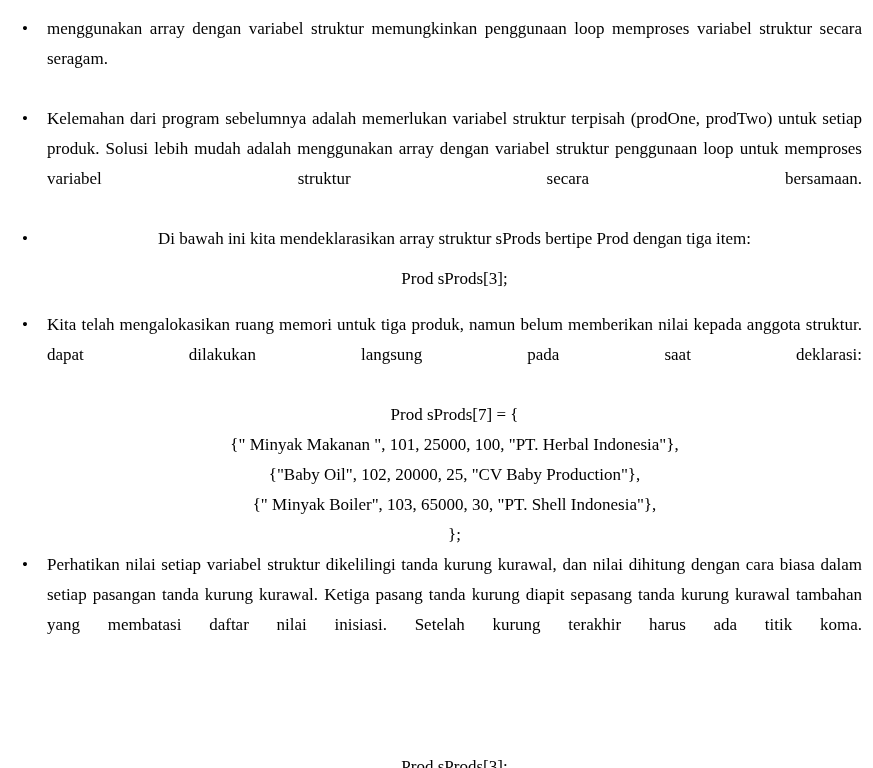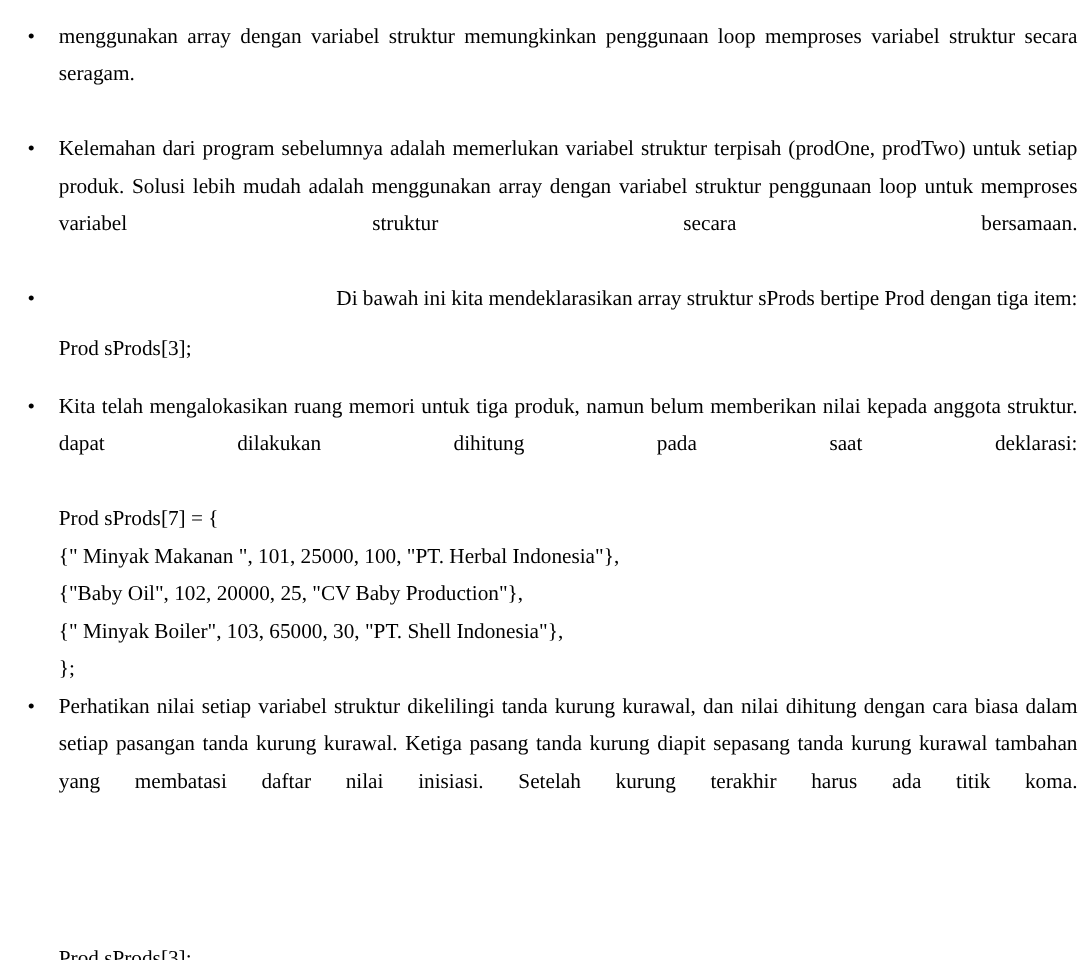"Di bawah ini kita mendeklarasikan" .para.nojustify { text-align: right -> center }
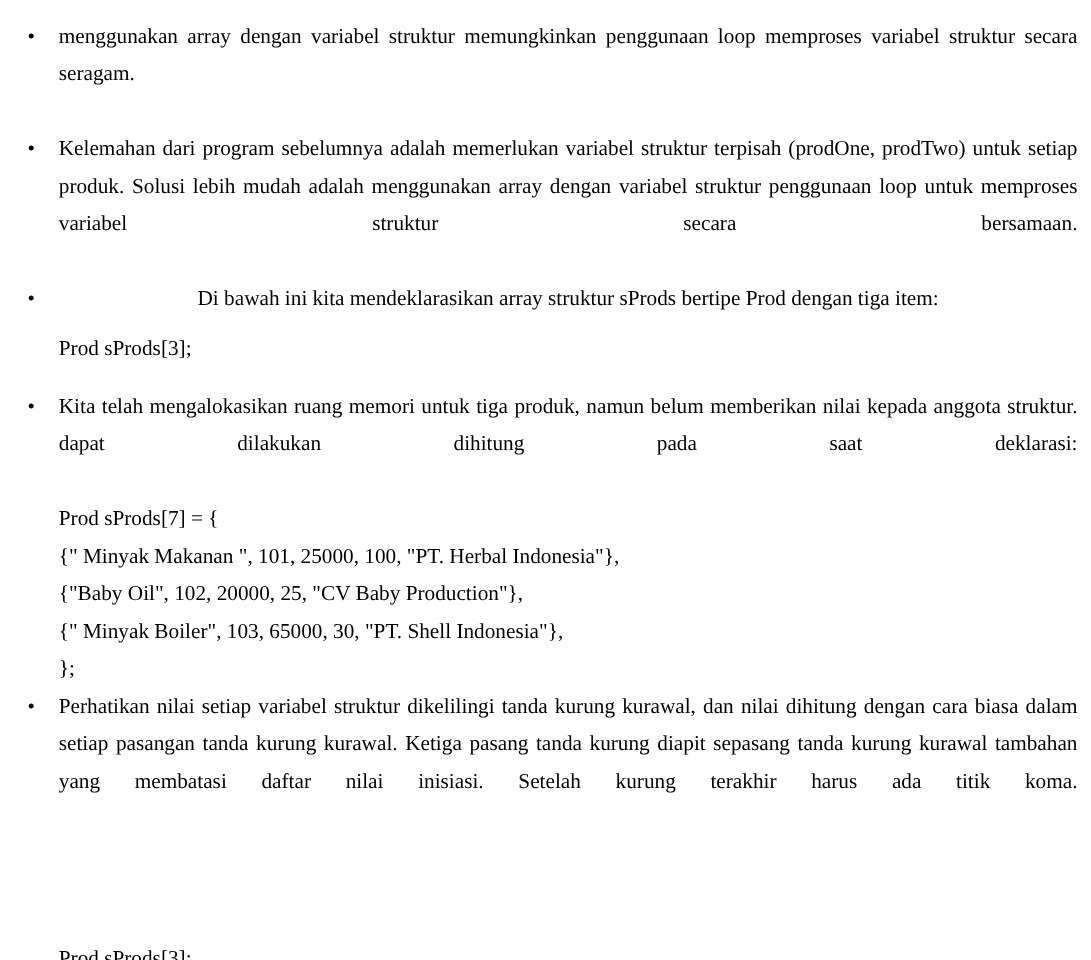"Prod sProds[3];" .code-line { text-align: left -> center }
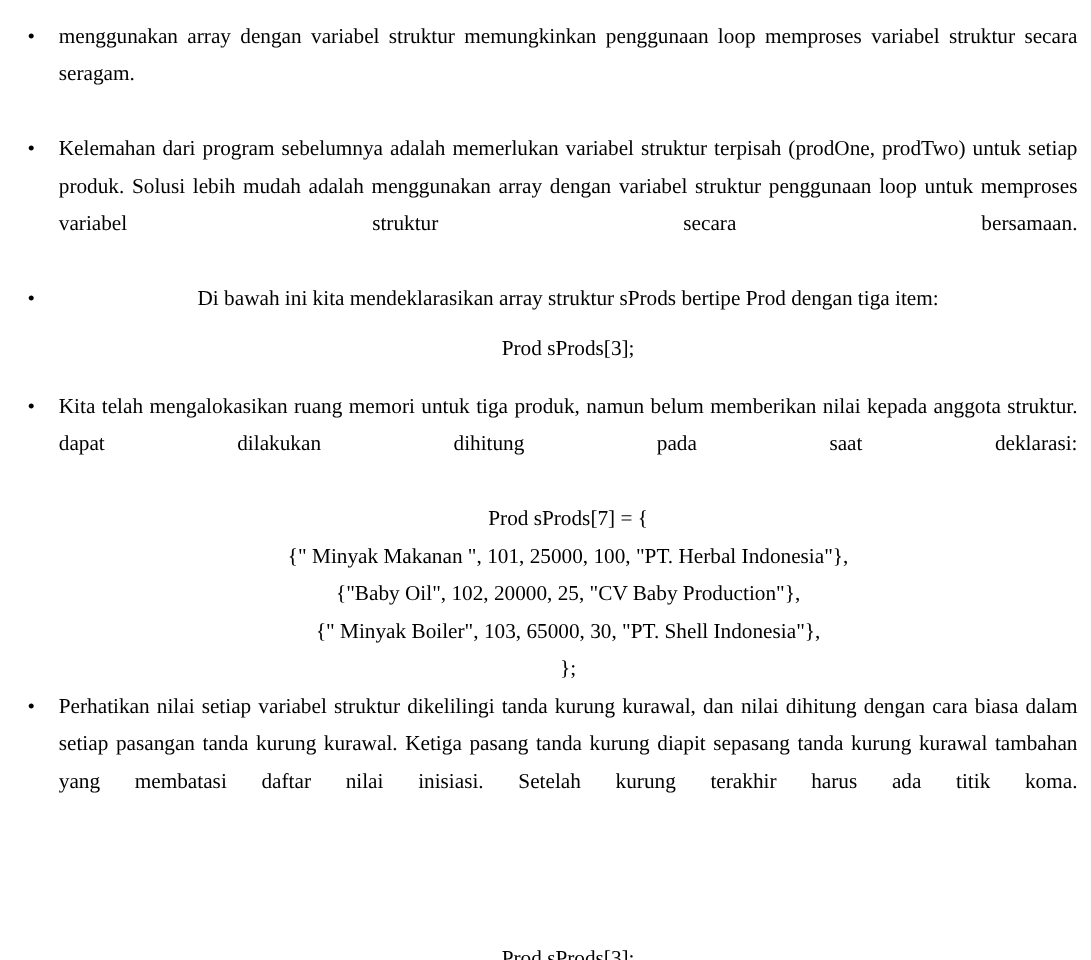"Kita telah mengalokasikan ruang memori" p.para { text: dihitung -> langsung }
